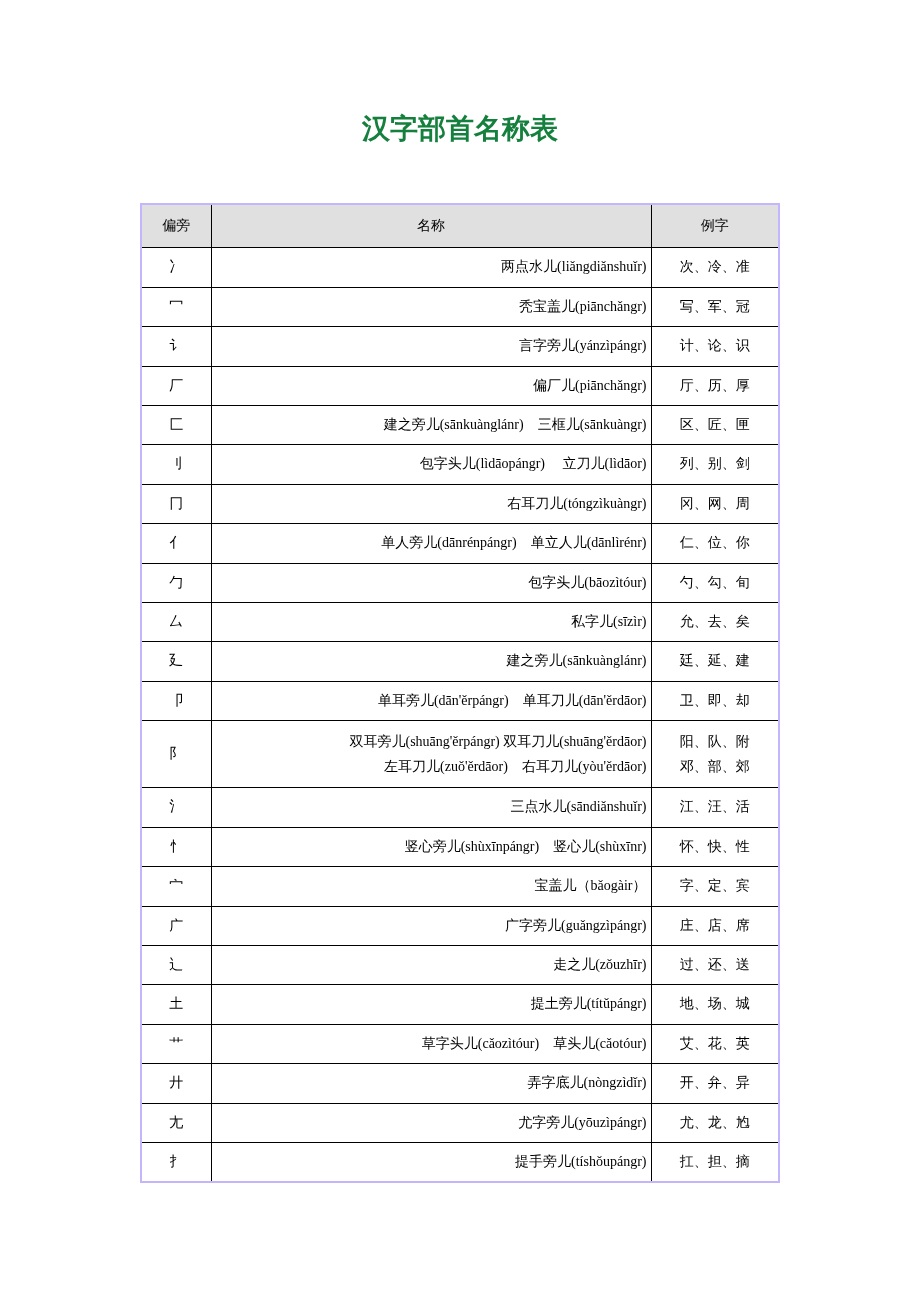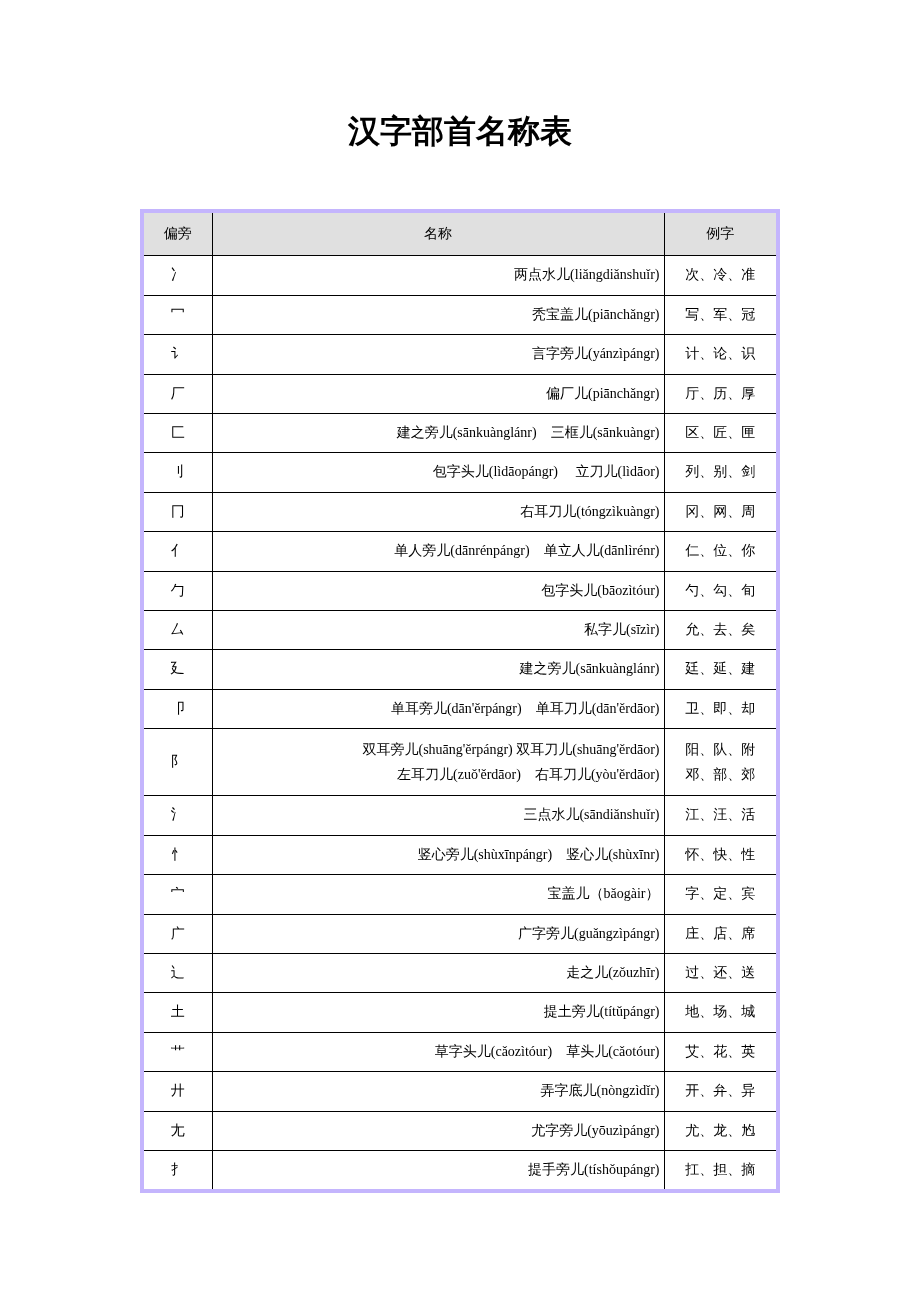"汉字部首名称表" .title { color: #000000 -> #15803d; font-size: 32px -> 28px }
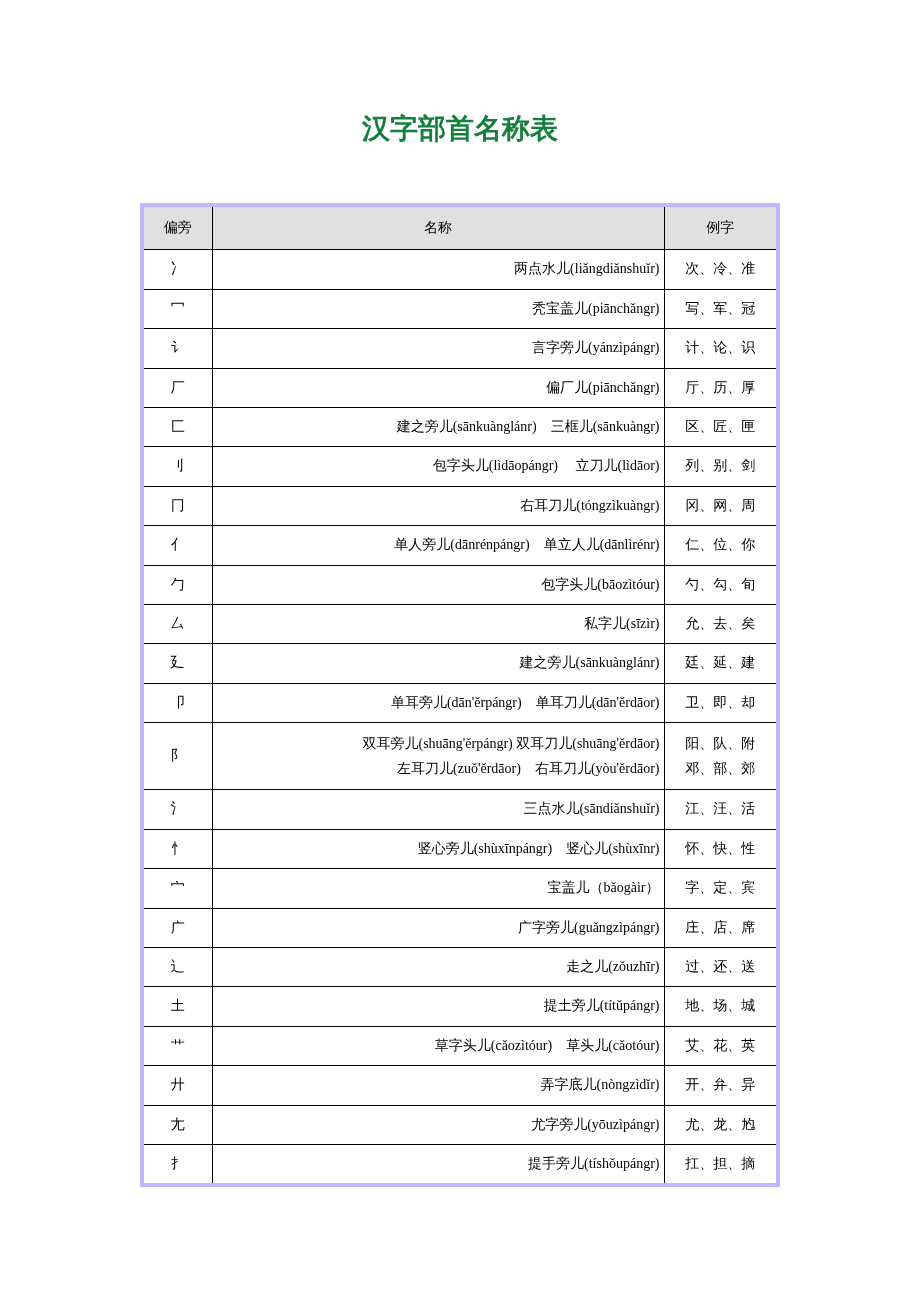"偏旁" table { border: 4px solid #c4b5fd -> 2px solid #c4b5fd }
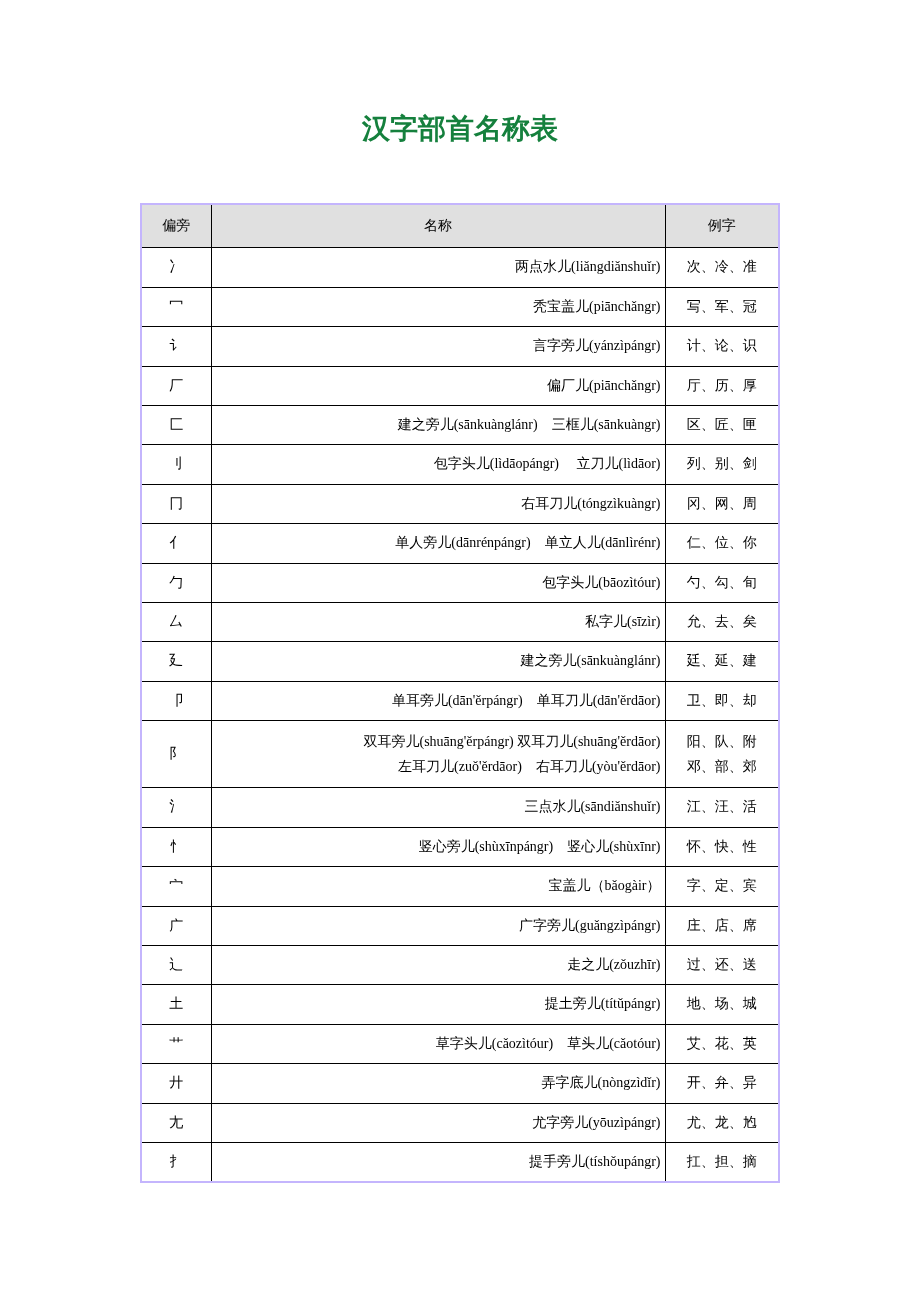"例字" .col-example { width: 114px -> 128px }
